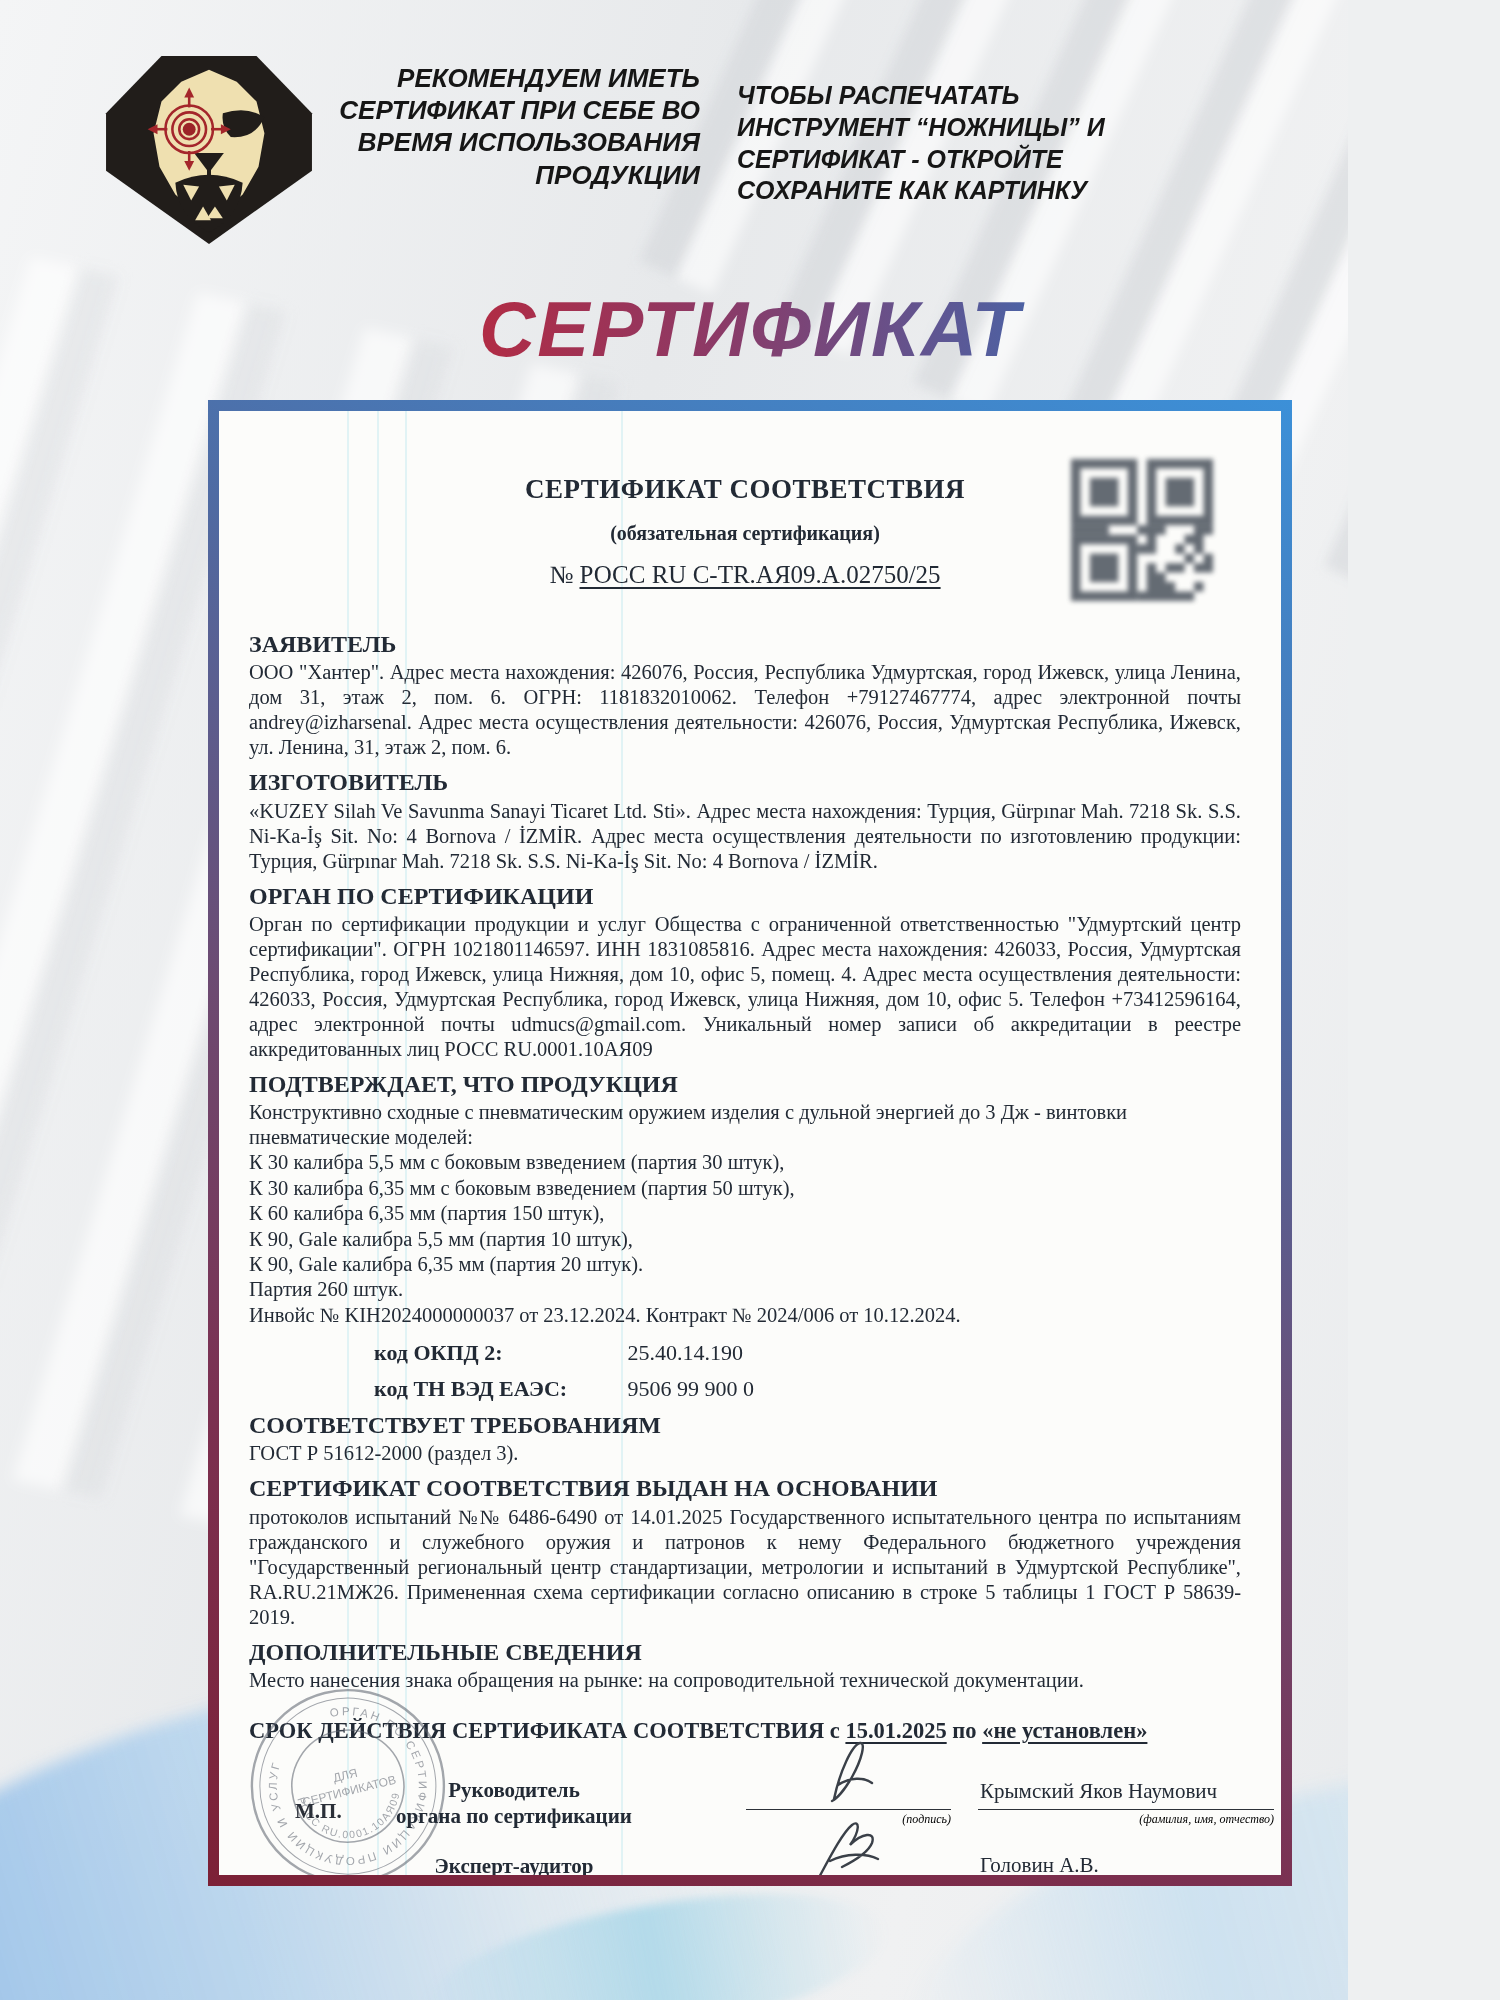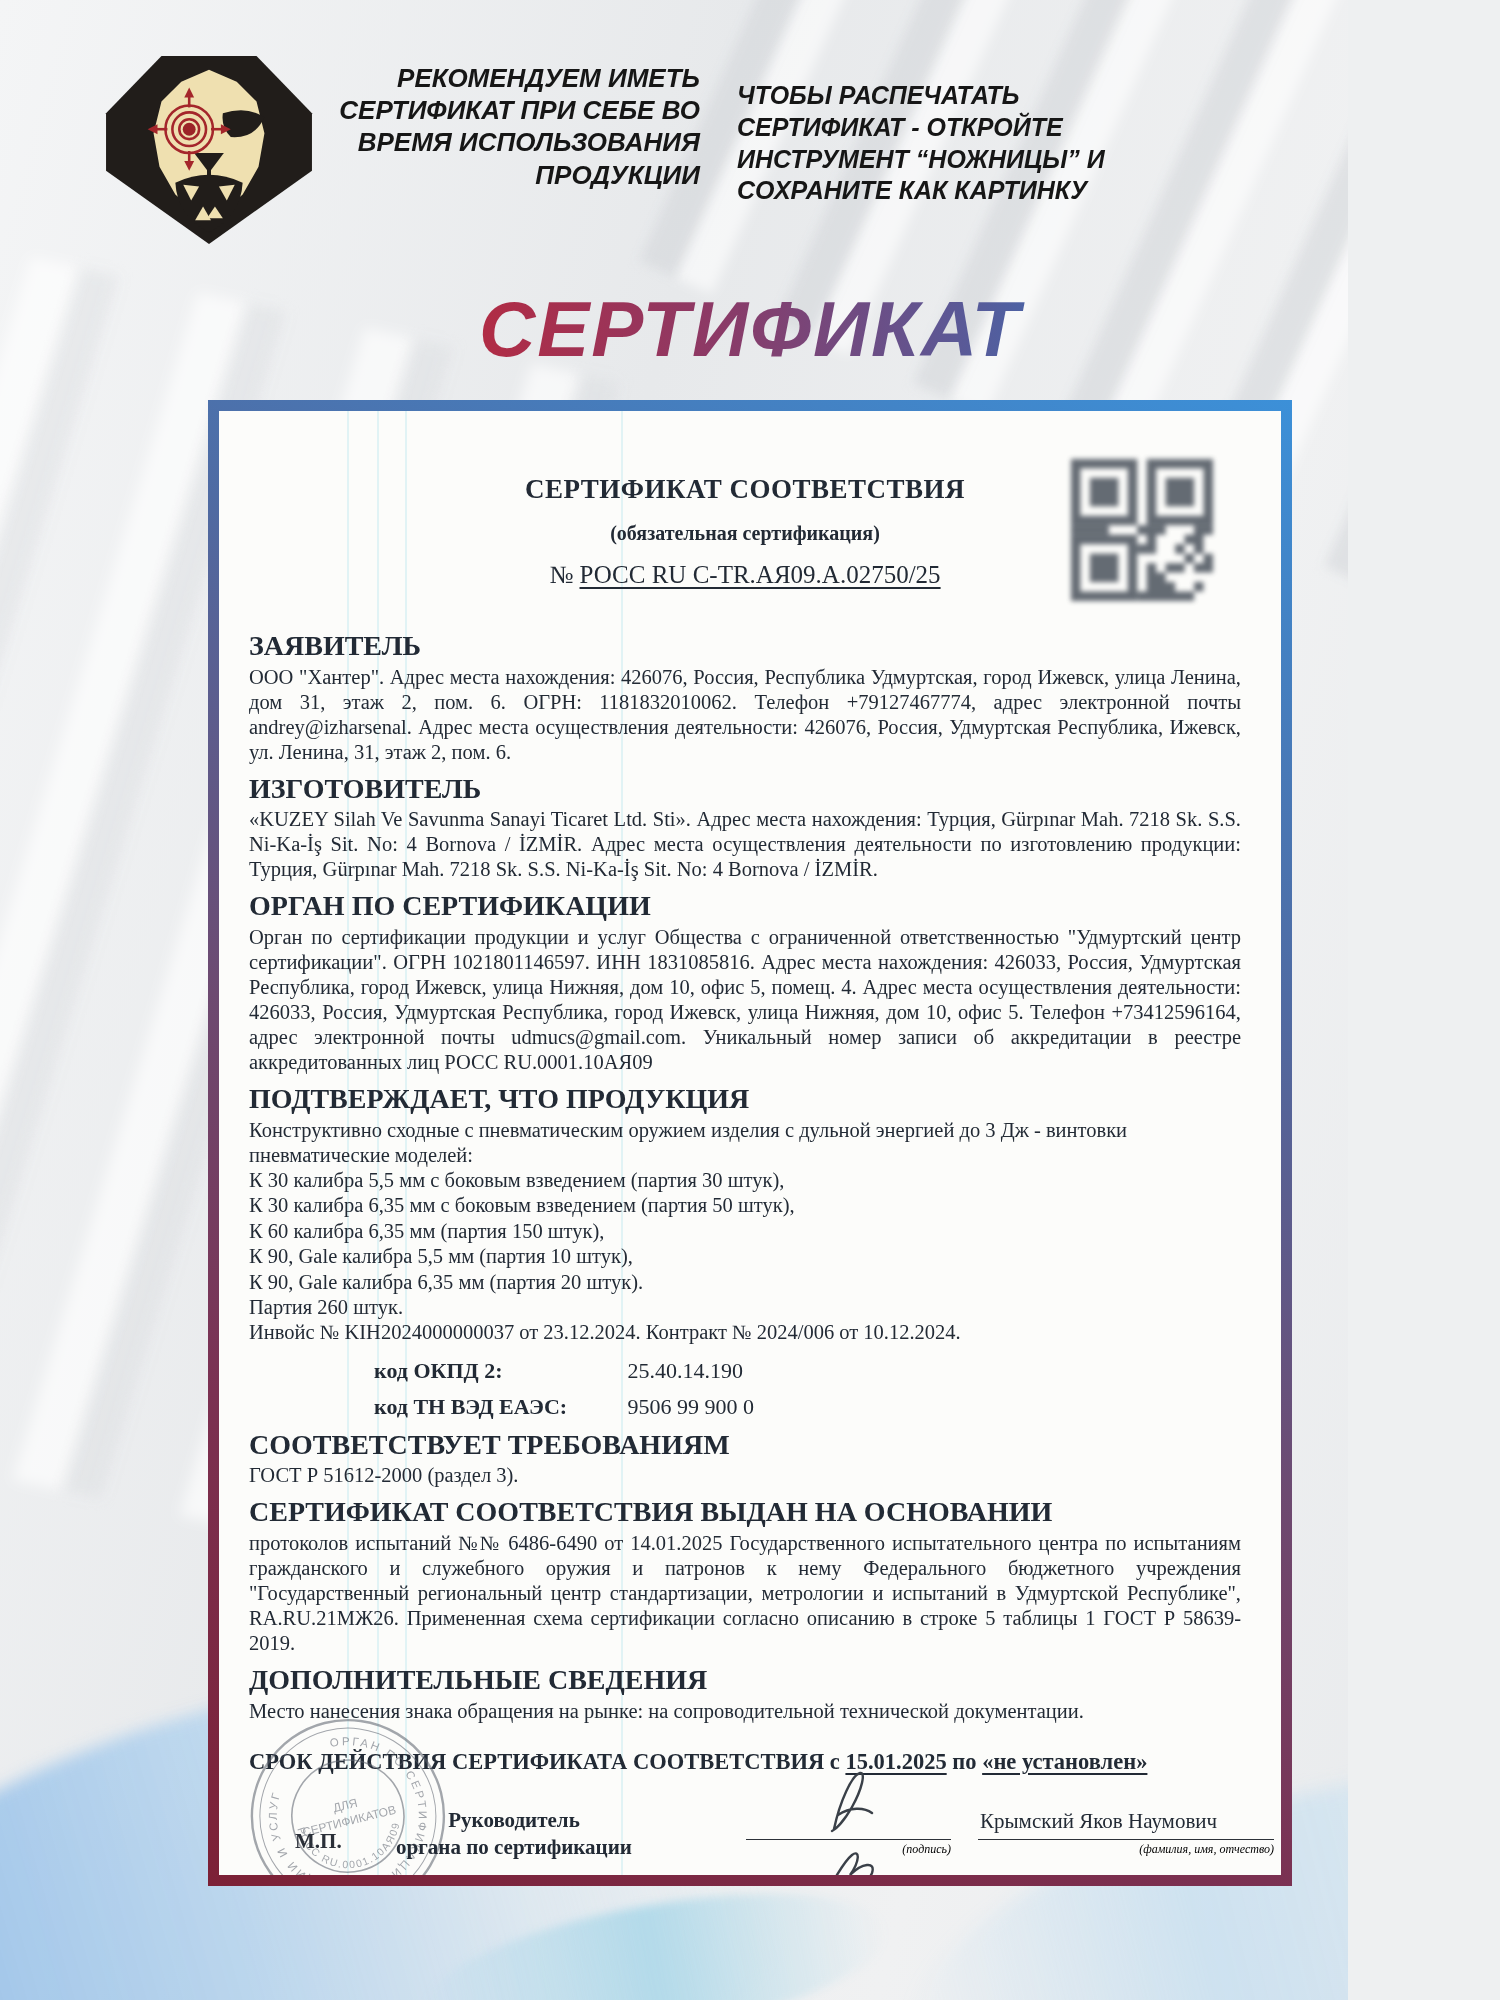"СЕРТИФИКАТ - ОТКРОЙТЕ" span { order: before "ИНСТРУМЕНТ “НОЖНИЦЫ” И" -> after "ИНСТРУМЕНТ “НОЖНИЦЫ” И" }
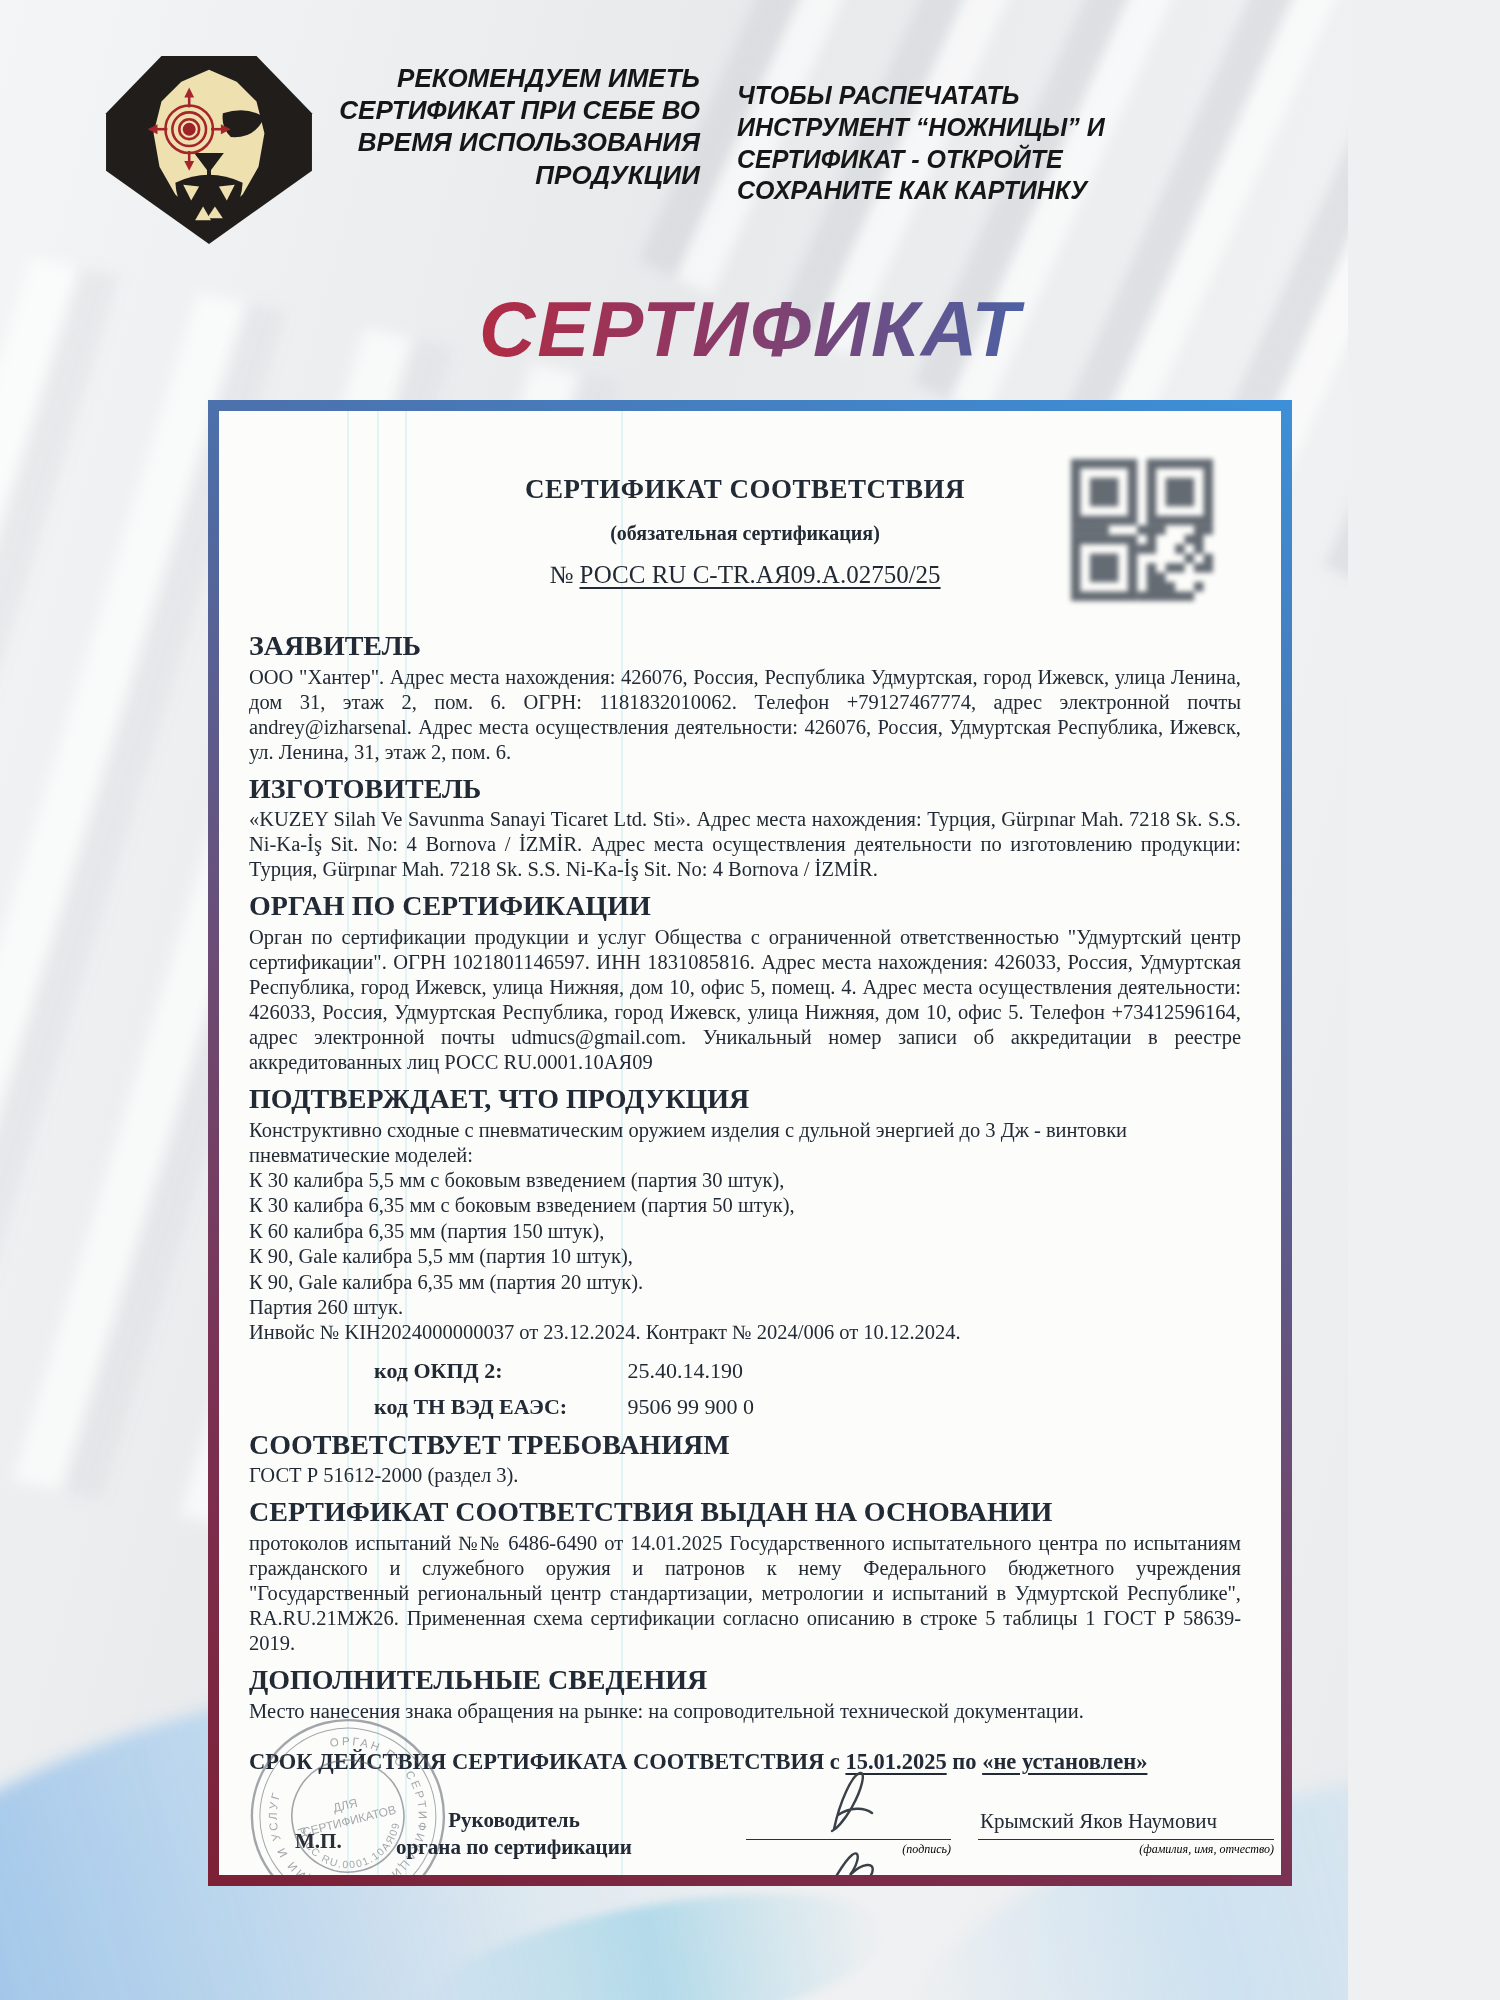"ЗАЯВИТЕЛЬ" .sec h3 { font-size: 28px -> 24px }
